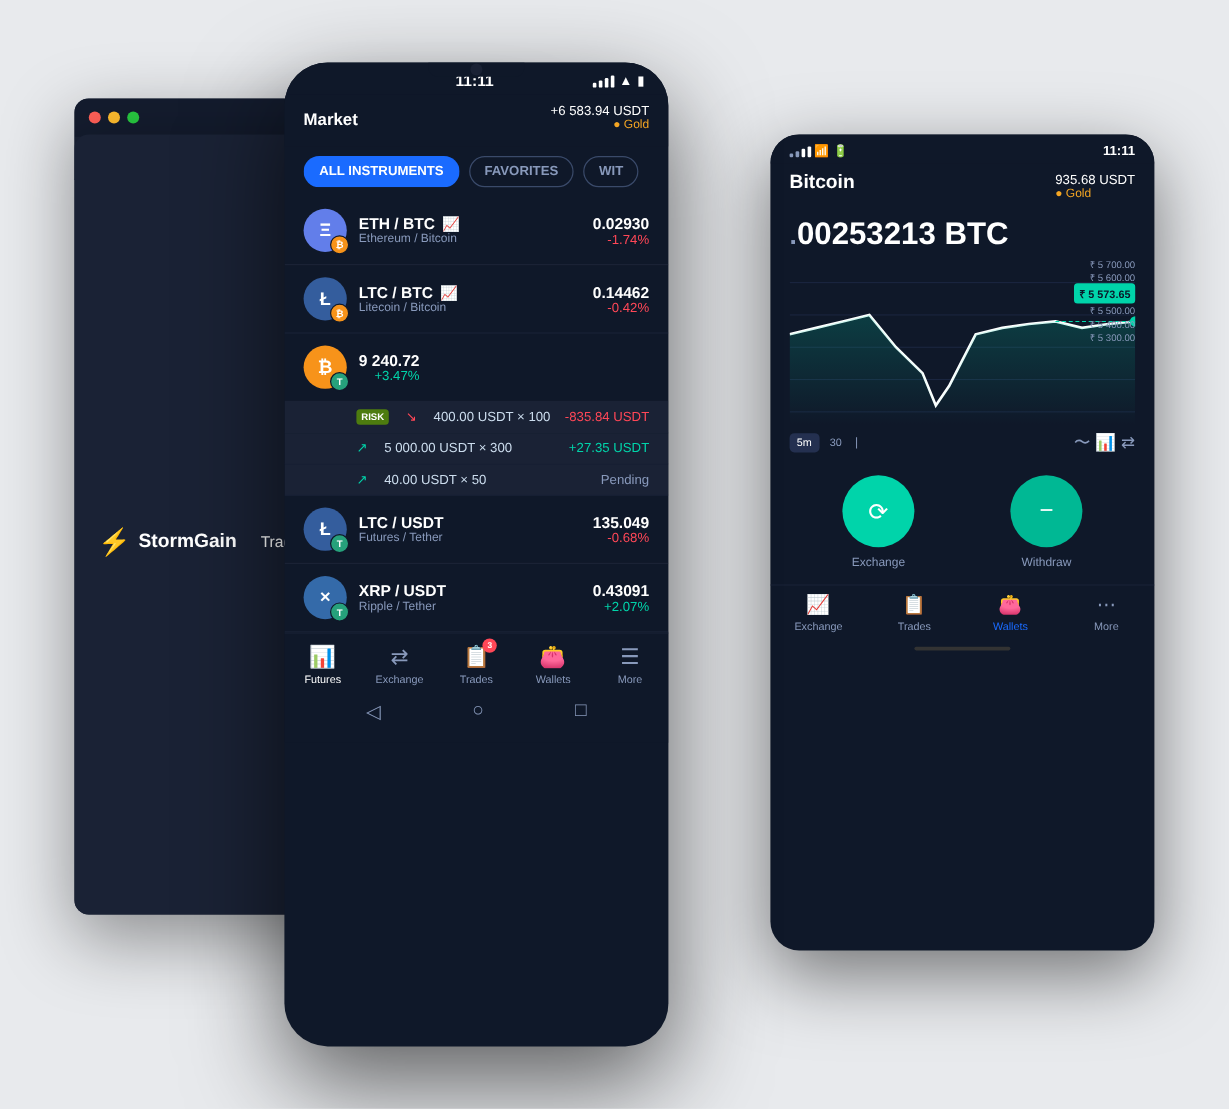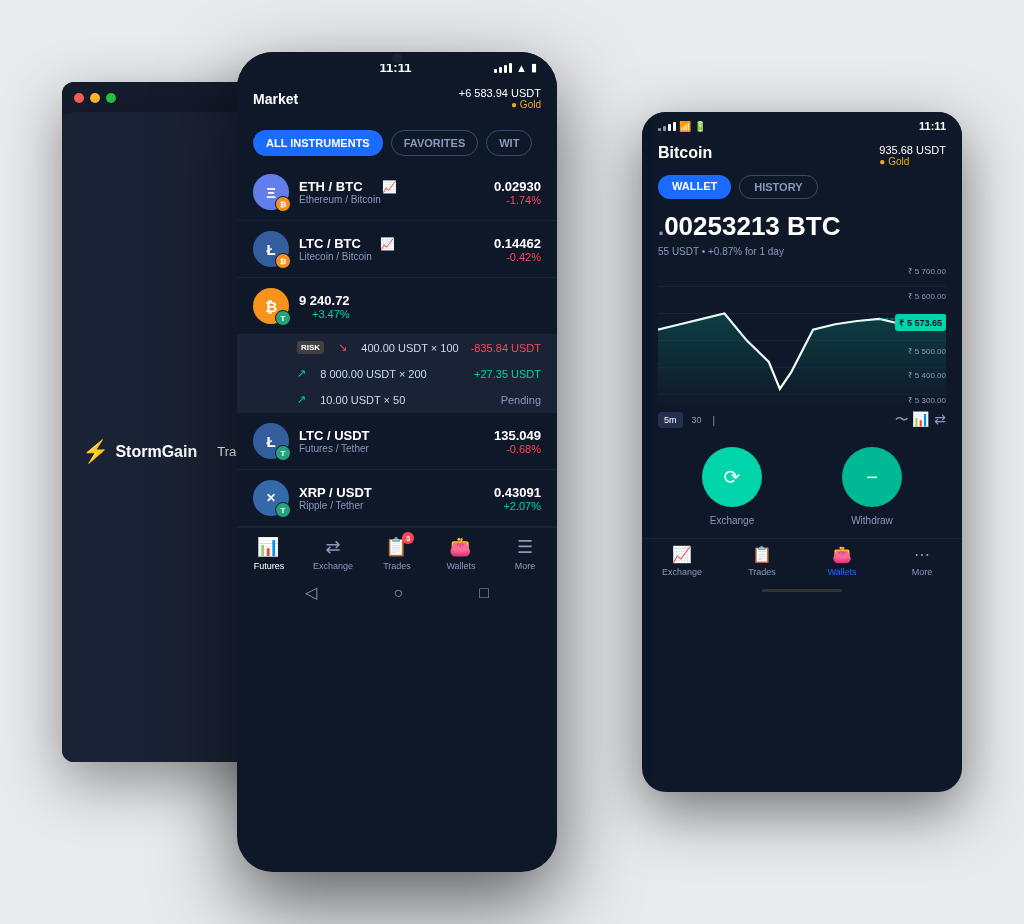"ETH / BTC" .market-pair { gap: 20px -> 6px }
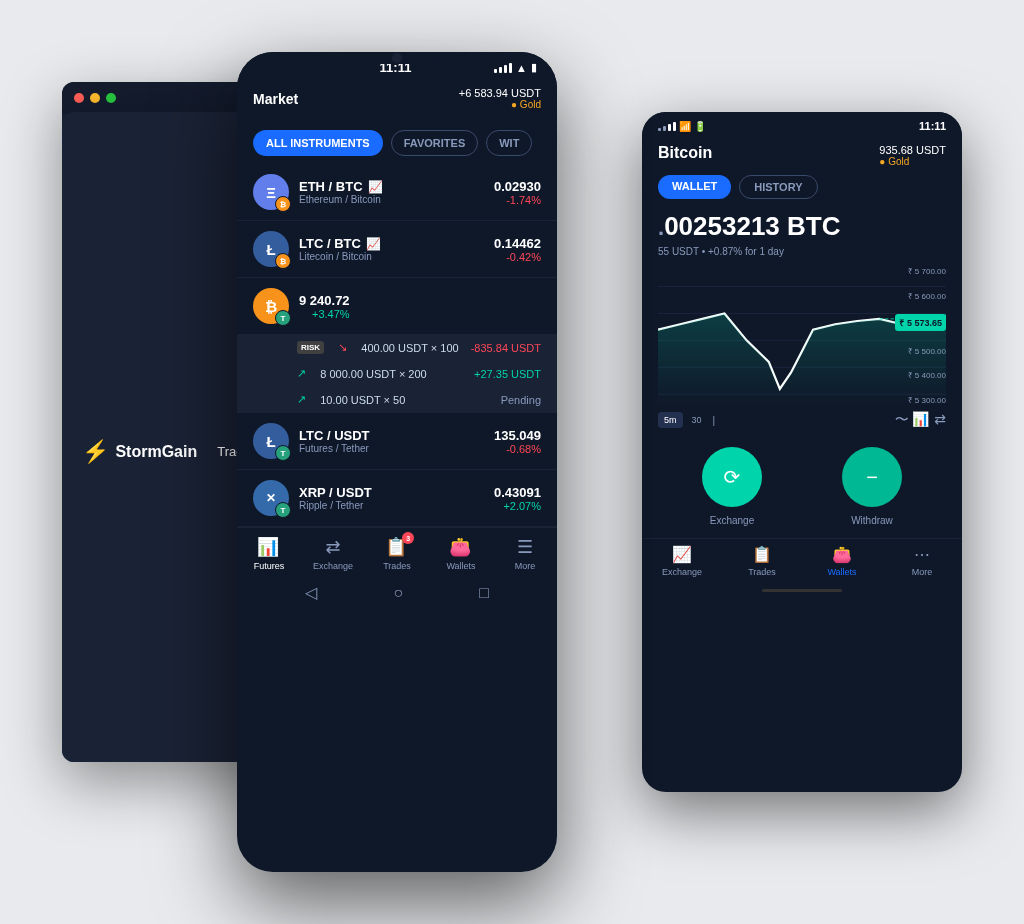"WALLET" div.wallet-history-tabs { html: <div> <div>WALLET</div> <div>HISTORY</div> </div> -> none }
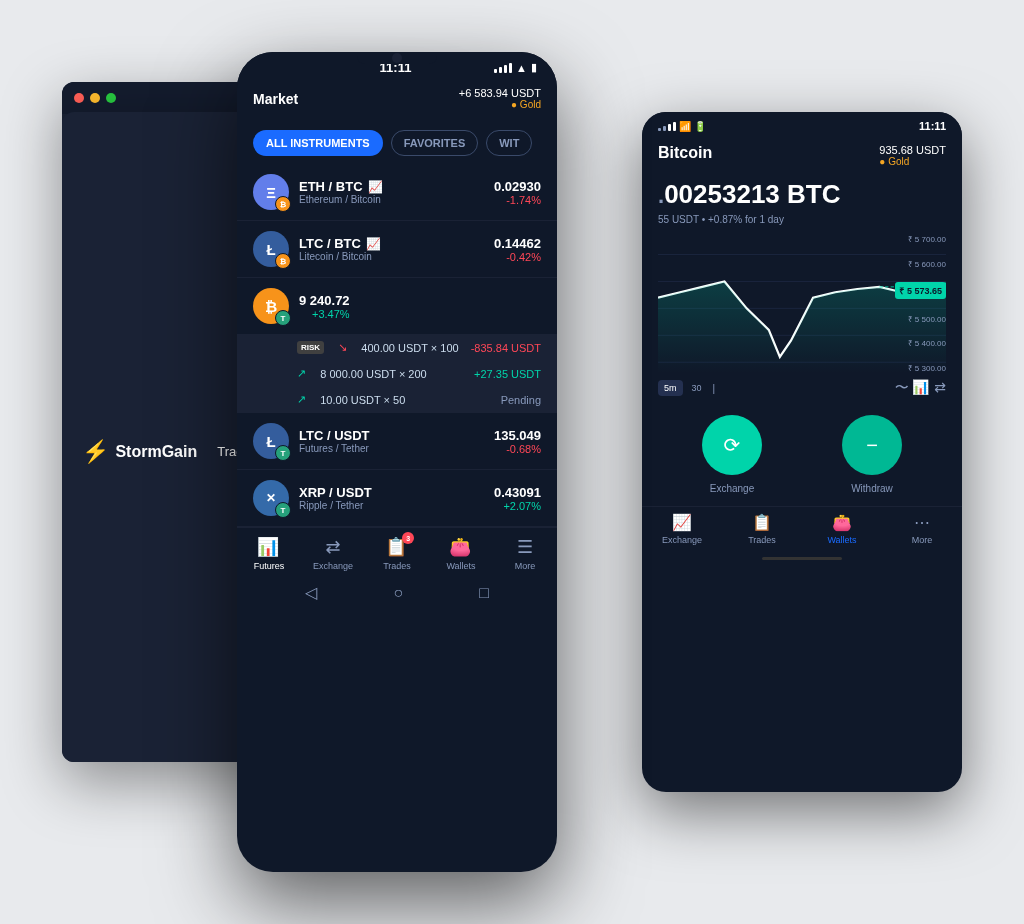"55 USDT • +0.87% for" div.btc-subtitle { html: <div> <span>55 USDT • +0.87% for 1 day</span> </div> -> none }
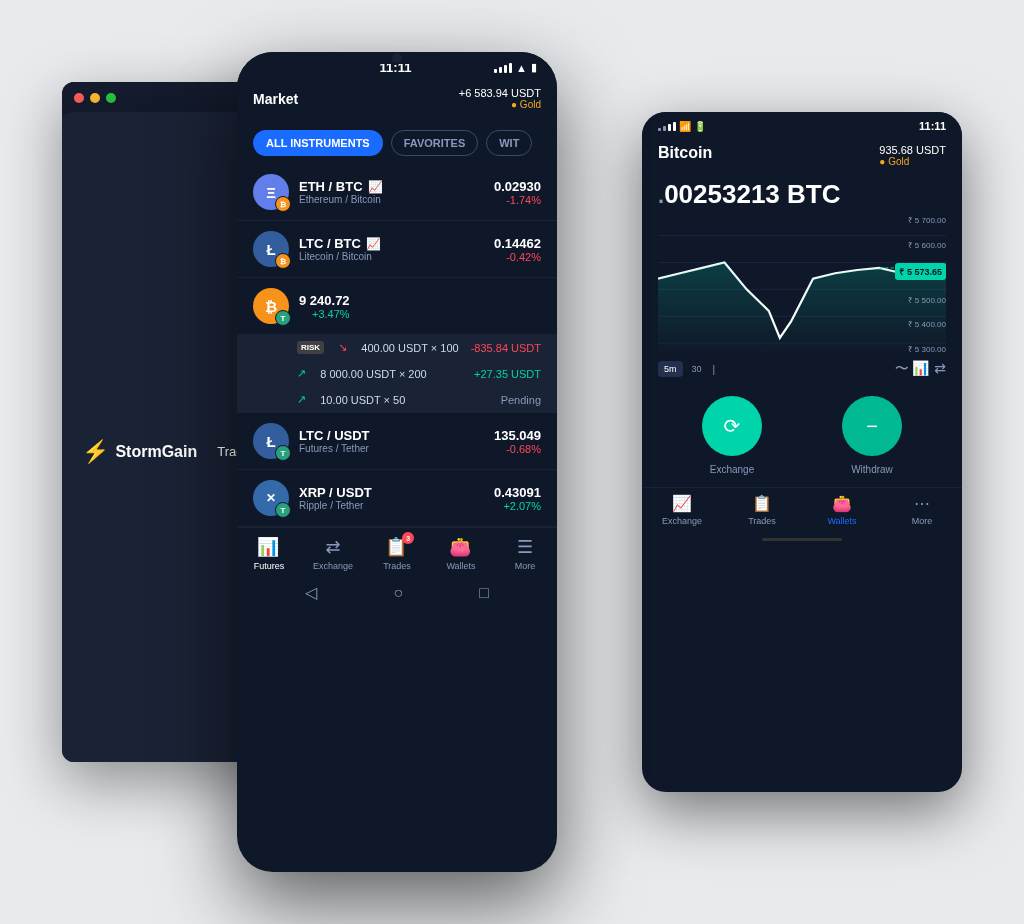"₹ 5 700.00" .chart-price-labels { justify-content: space-between -> none }
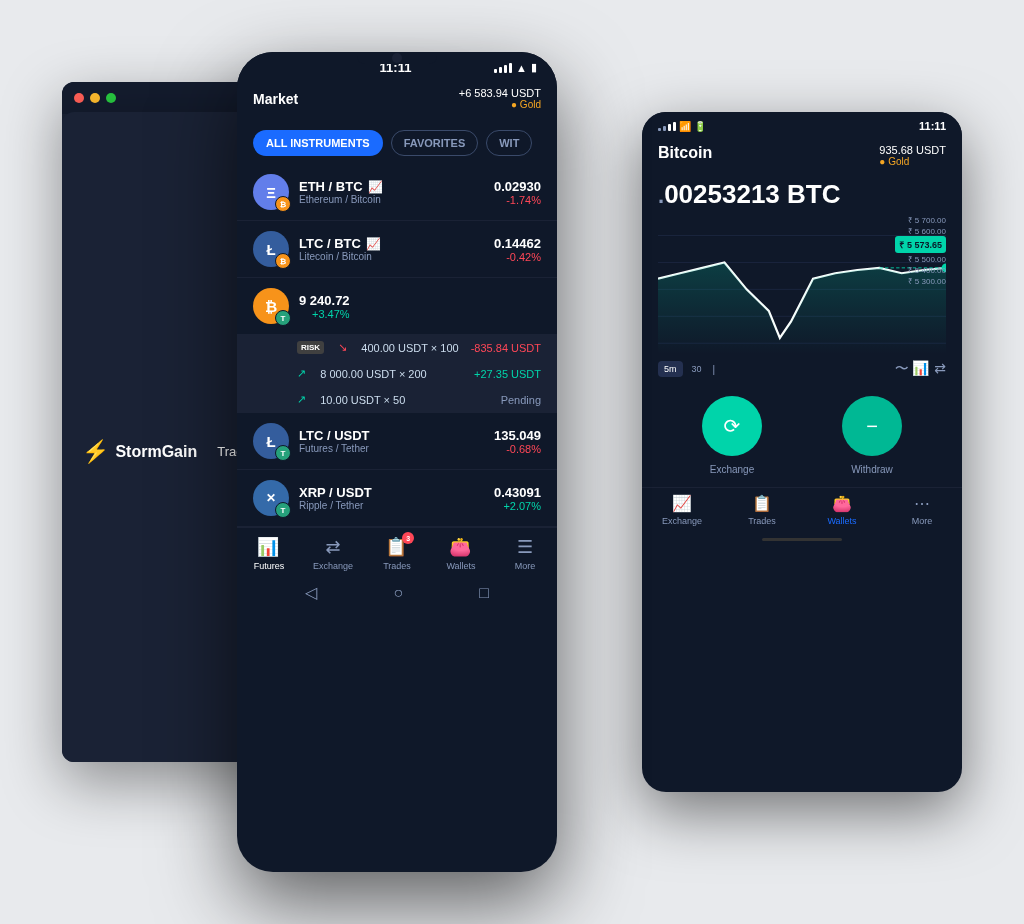"RISK" .risk-badge { background: #404040 -> #4d7c0f }
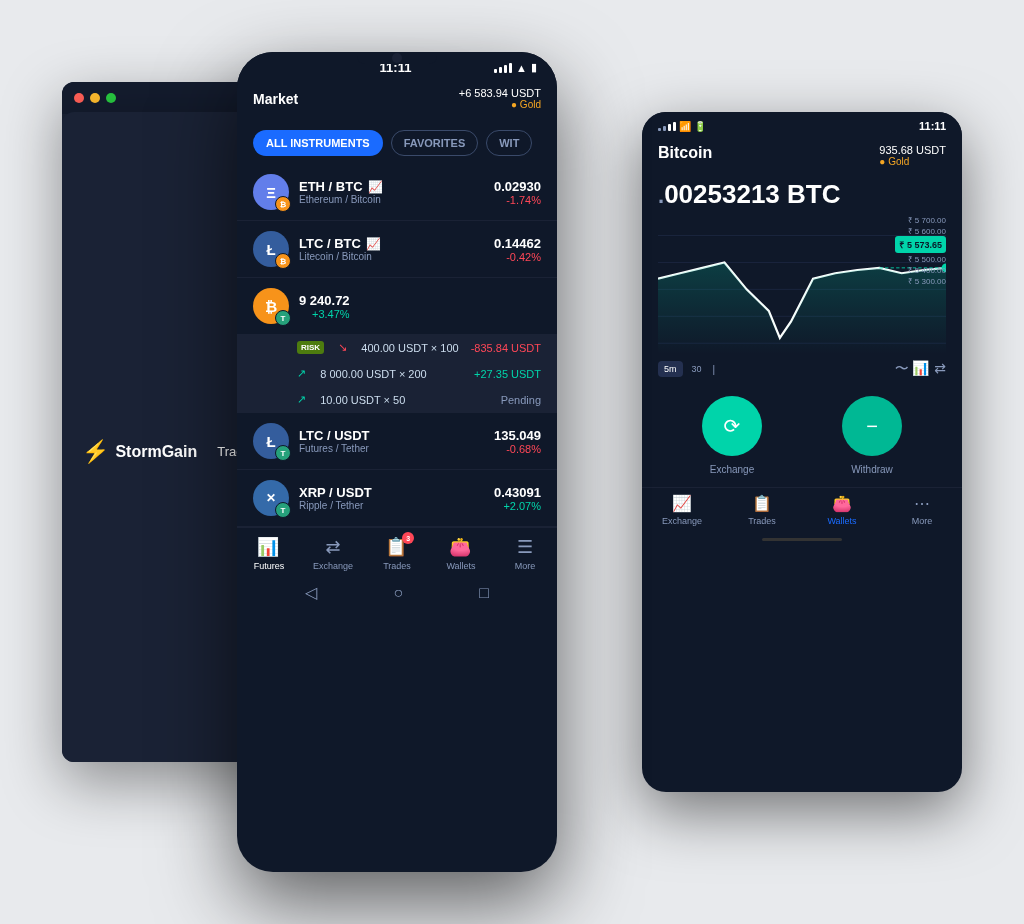"8 000.00 USDT × 200" span.trade-info { text: 8 000.00 USDT × 200 -> 5 000.00 USDT × 300 }
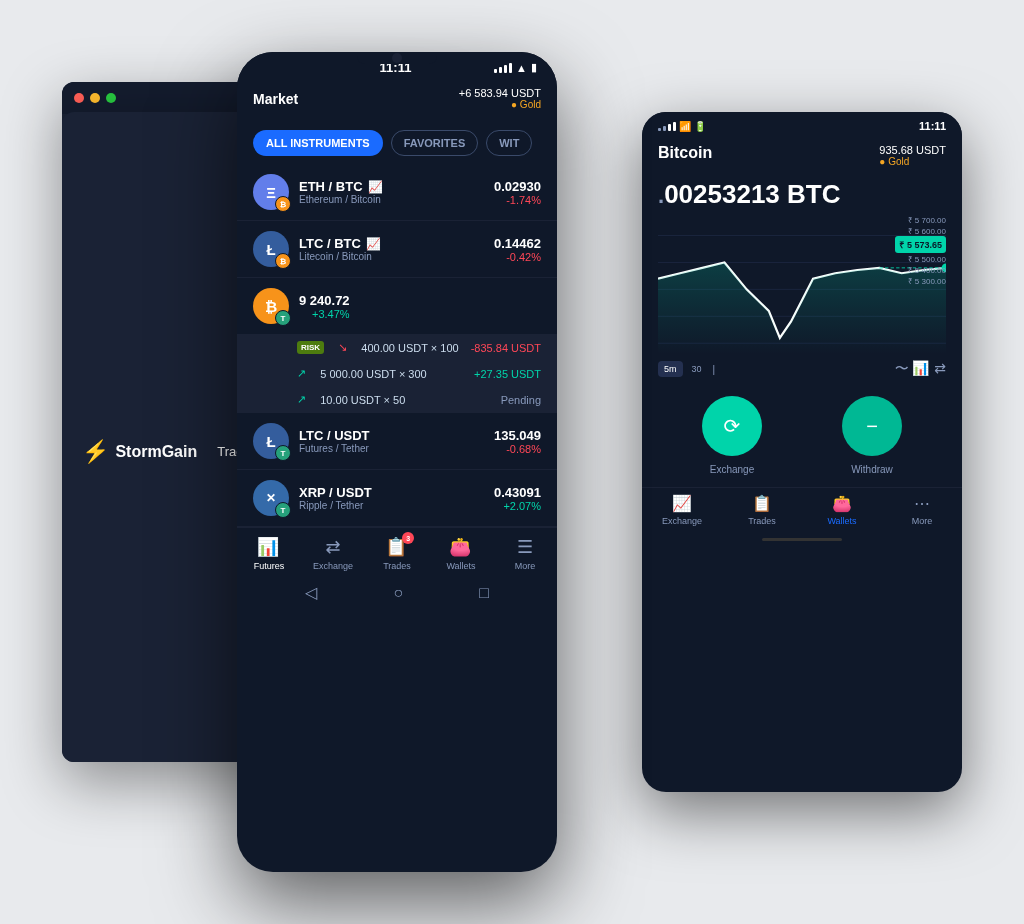"10.00 USDT × 50" span.trade-info { text: 10.00 -> 40.00 }
